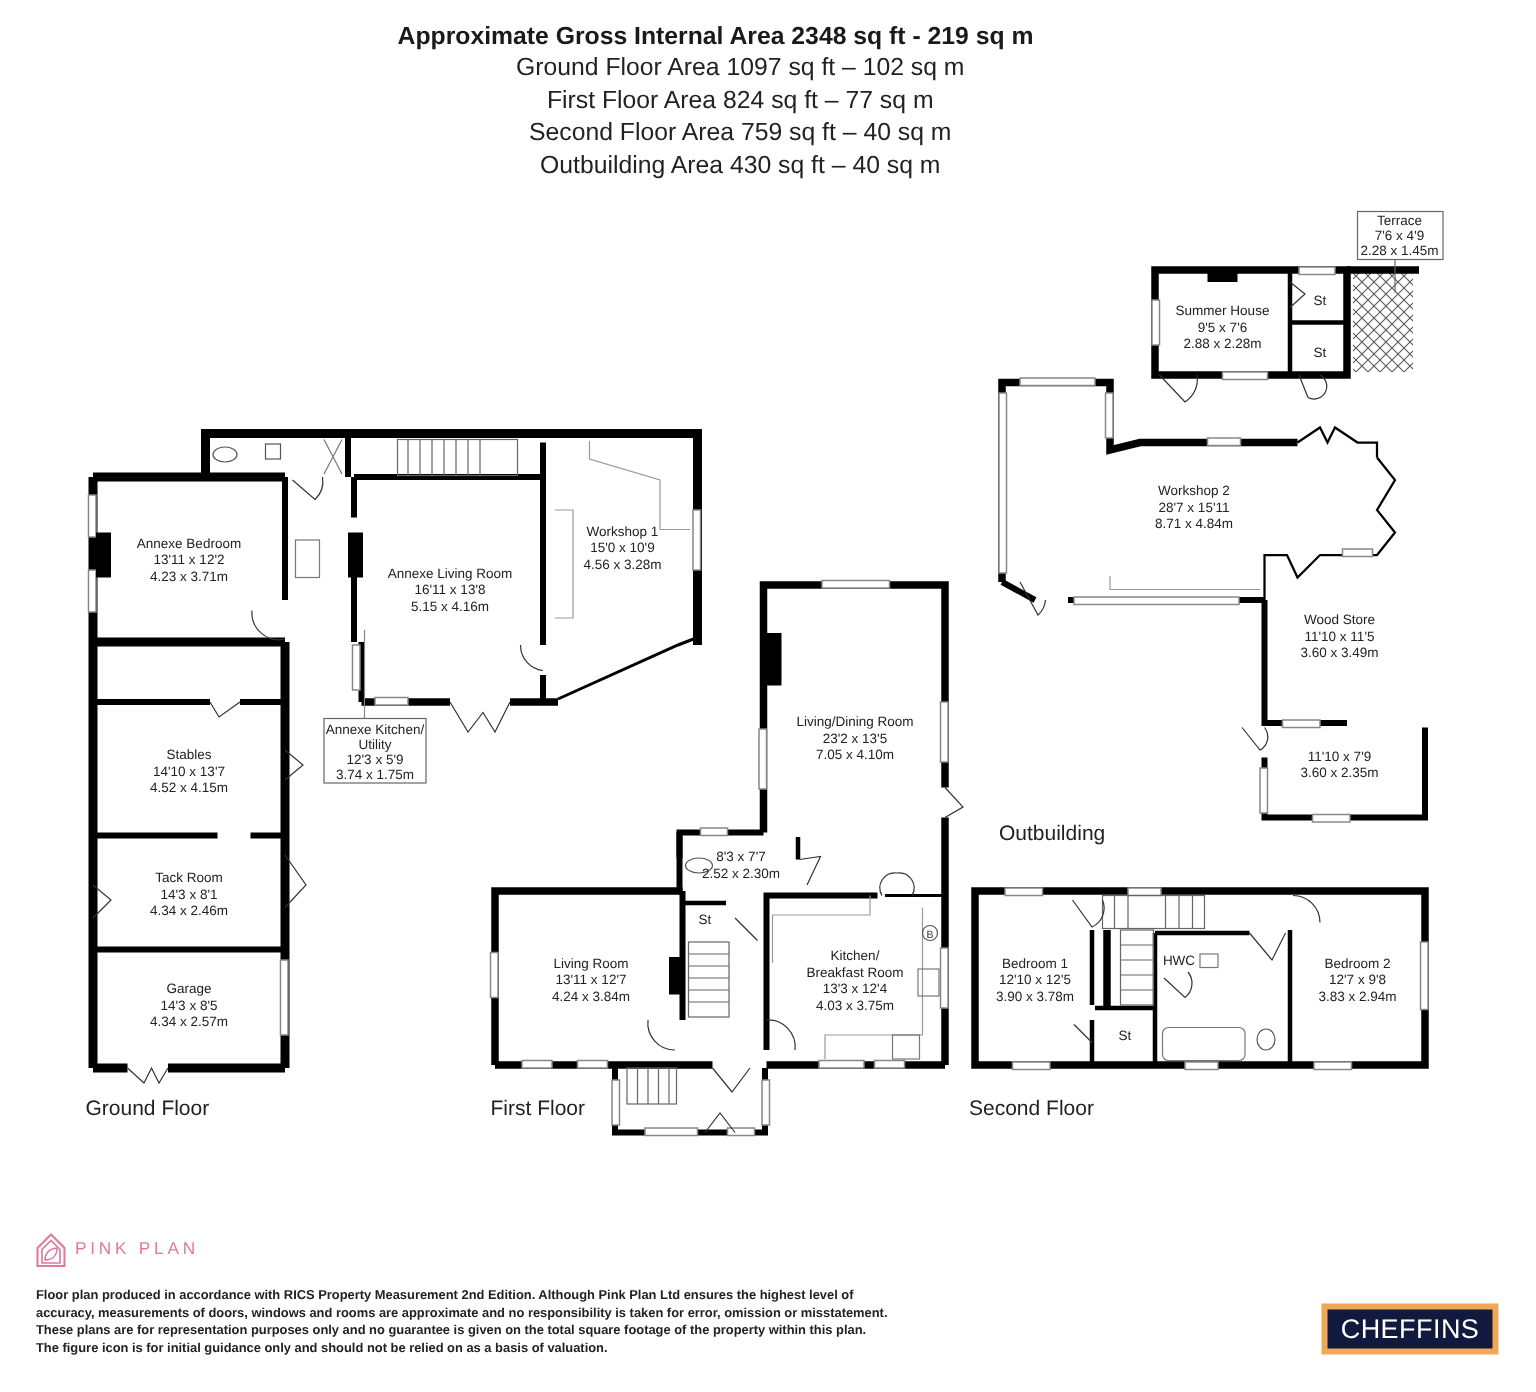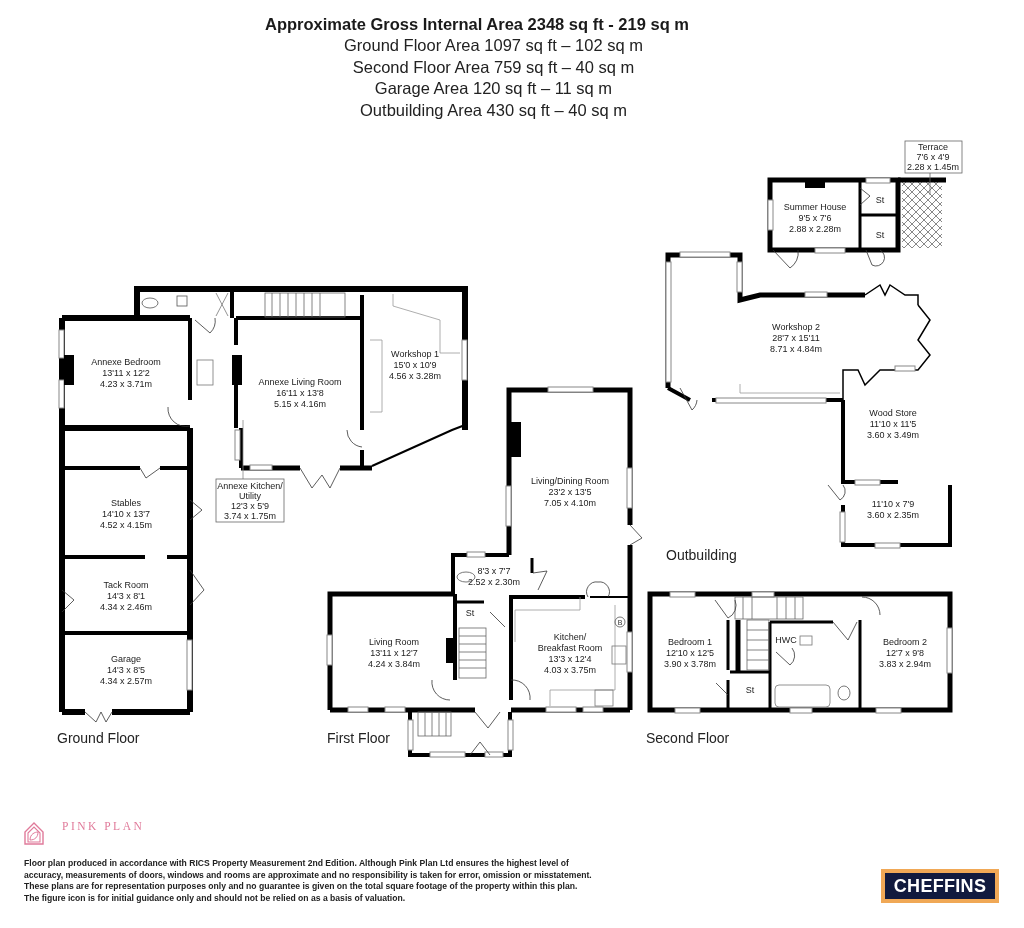"First Floor Area 824 sq" div.line { html: none -> <div>First Floor Area 824 sq ft – 77 sq m</div> }
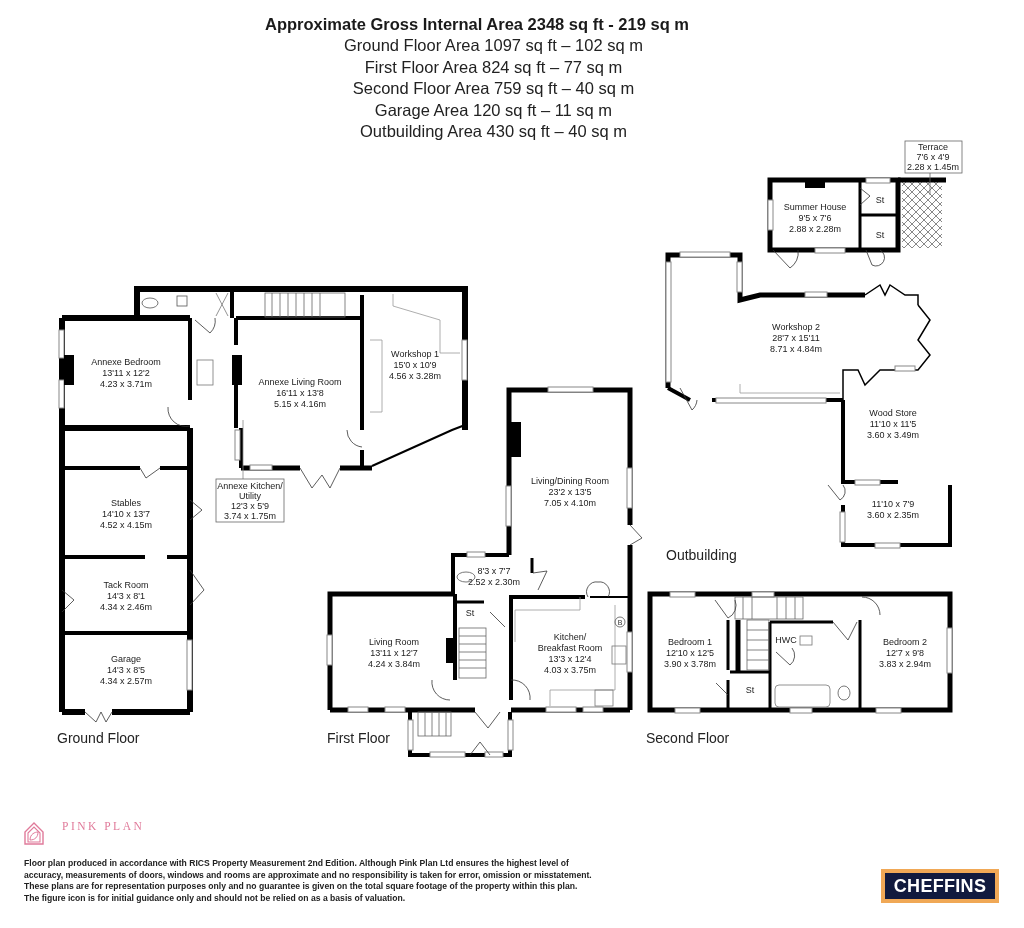"Garage Area 120 sq ft" div.line { html: <div>Garage Area 120 sq ft – 11 sq m</div> -> none }
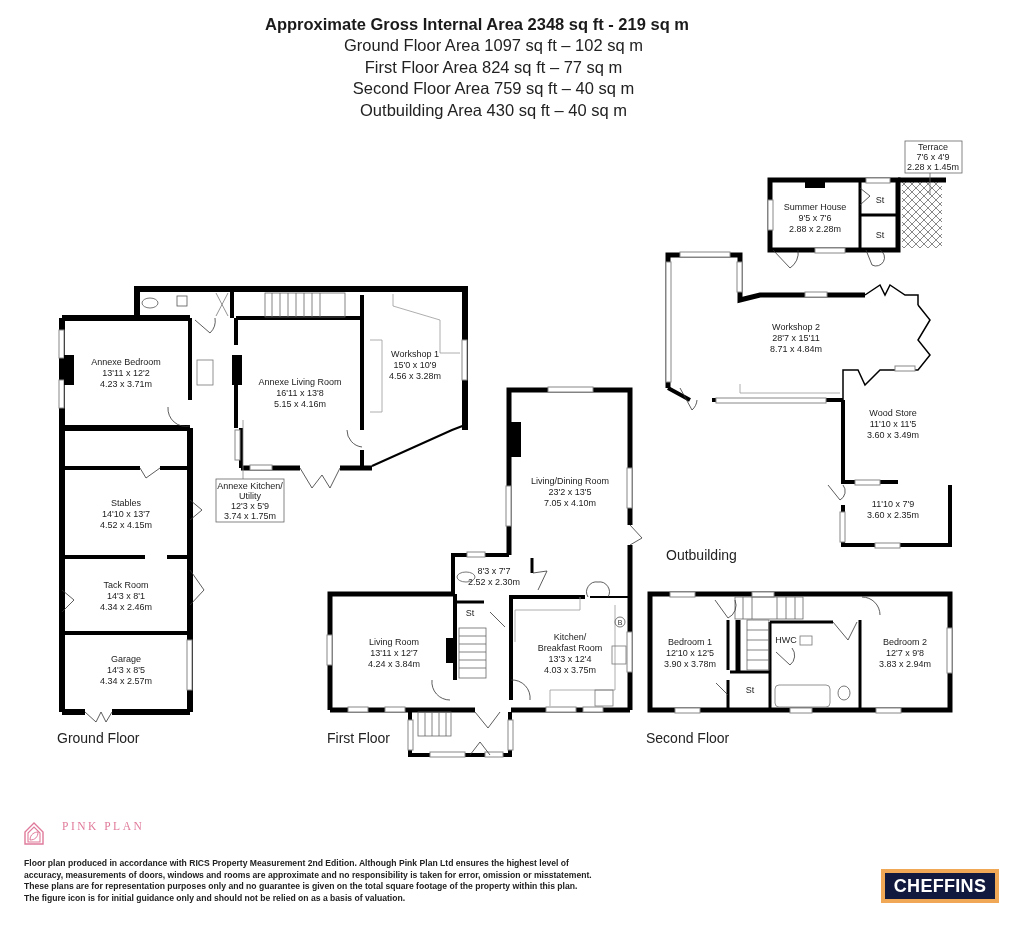"PINK PLAN" .footer-logo { align-items: flex-start -> center; font-family: Liberation Serif, serif -> none; gap: 16px -> 4px }
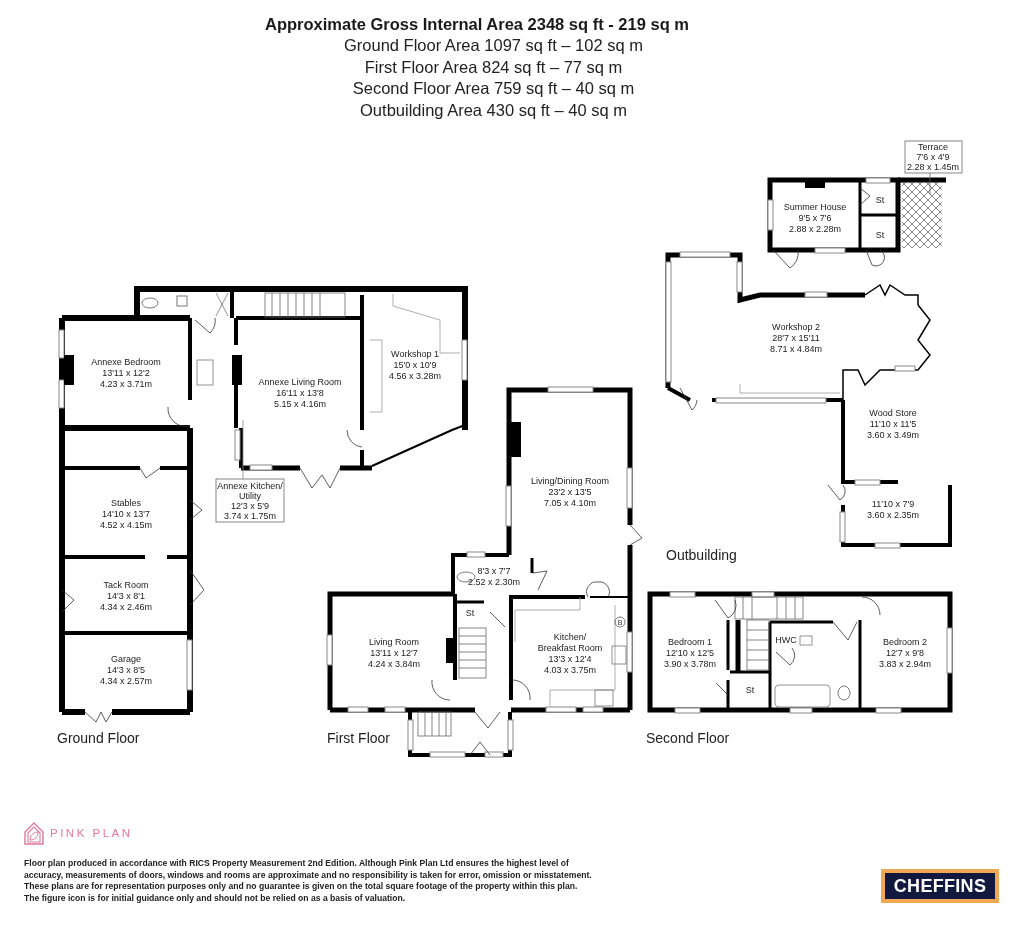"CHEFFINS" .agent-badge span { font-weight: bold -> normal }
